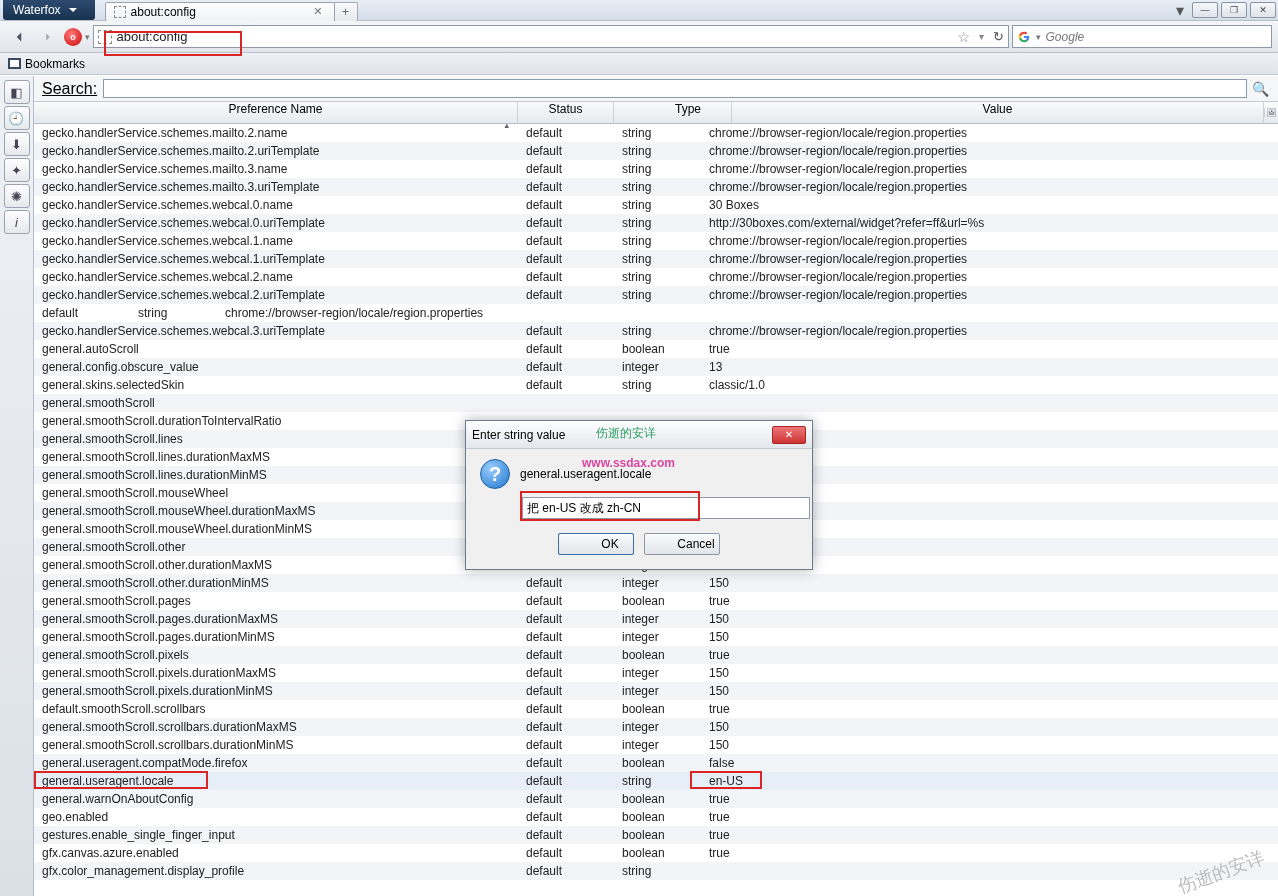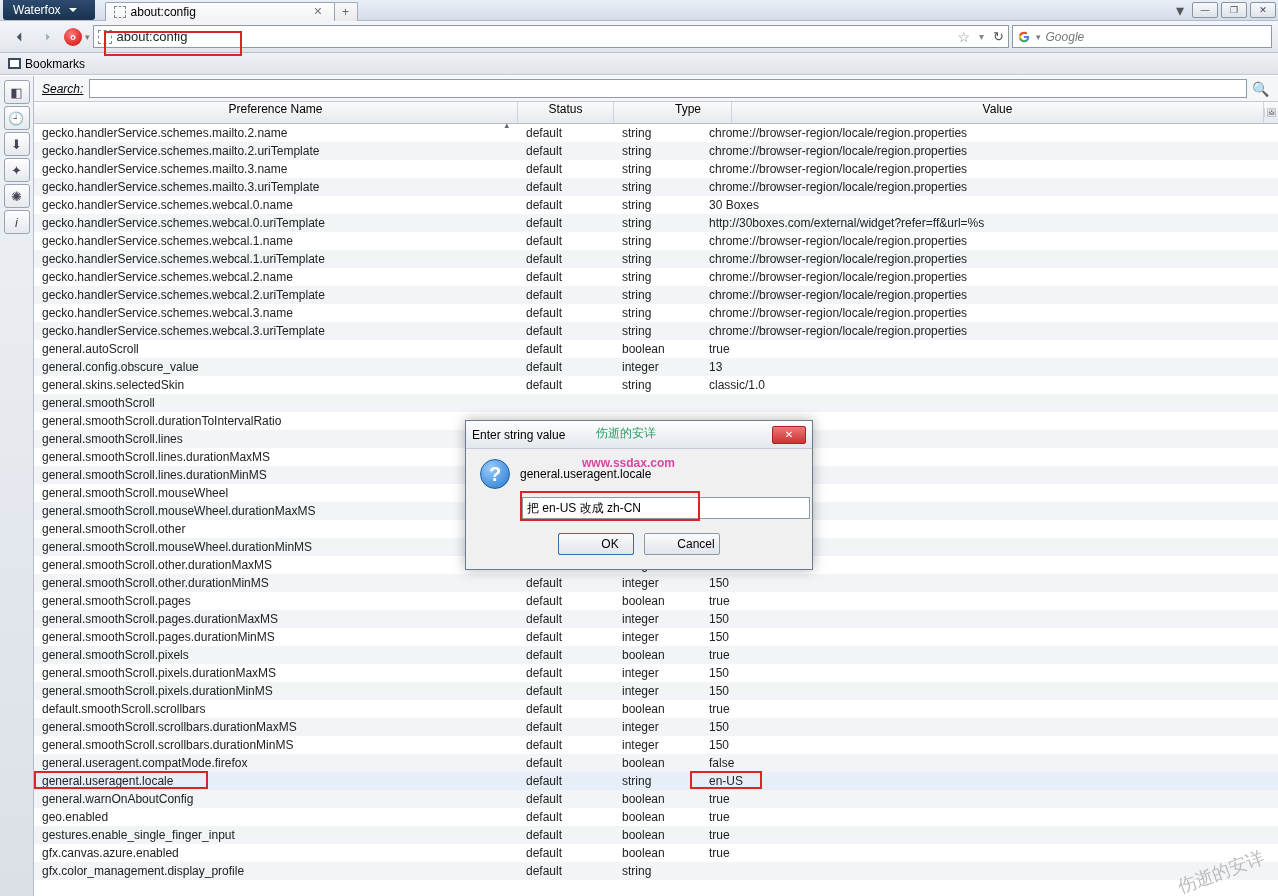"Search:" .search-row label { font-size: 12px -> 16px; font-style: italic -> none }
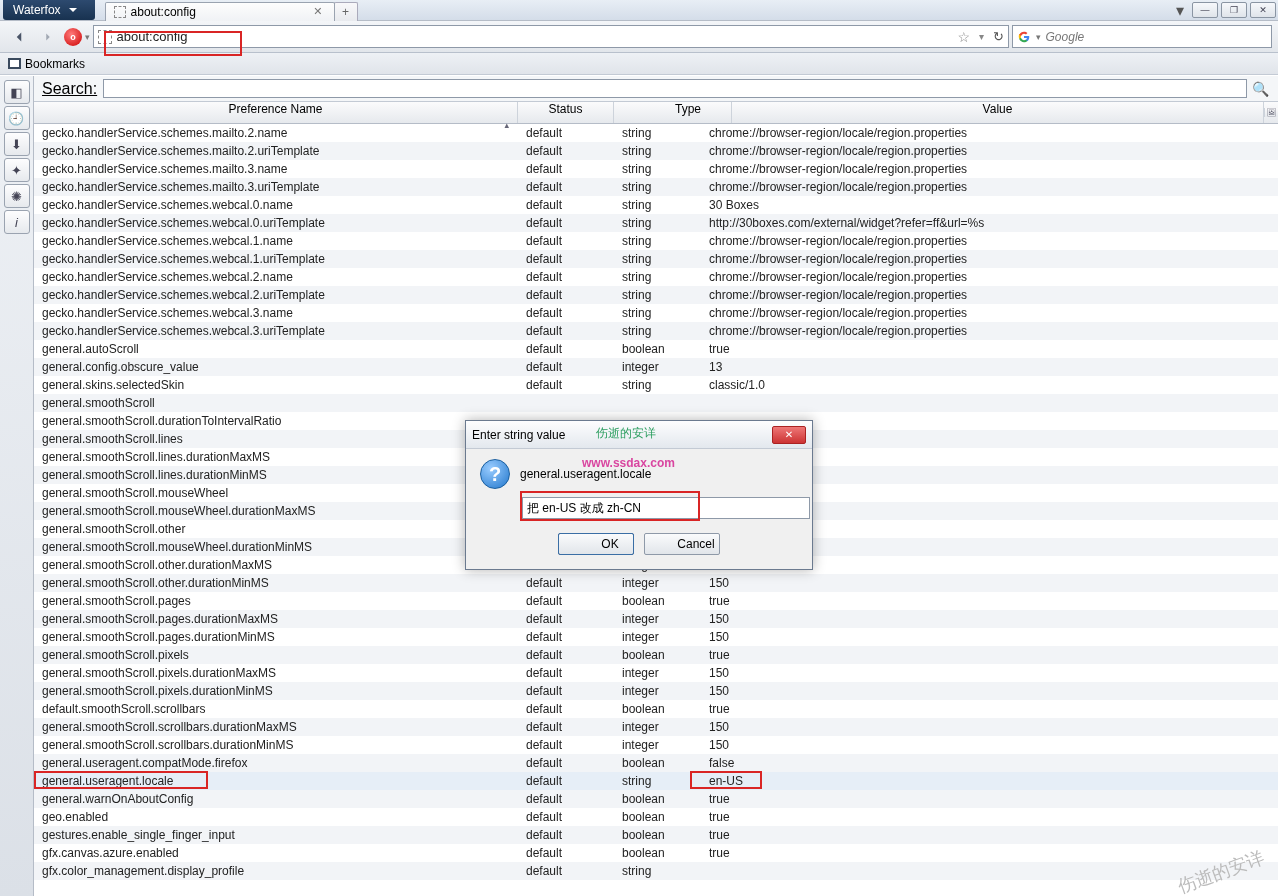"gecko.handlerService.schemes.webcal.3.na" div.c { html: <div>gecko.handlerService.schemes.webcal.3.name</div> -> none }
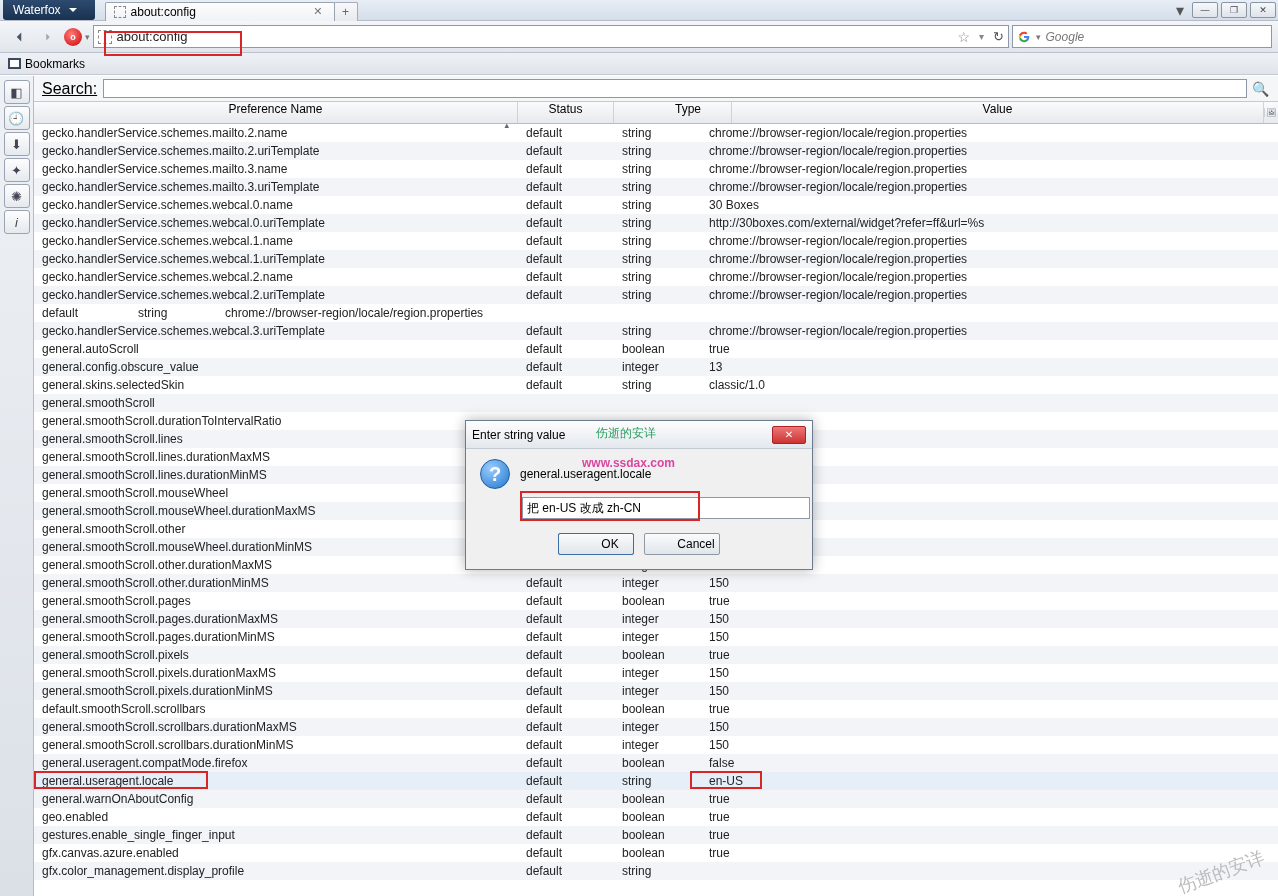"general.smoothScroll.other" div.row { order: before "general.smoothScroll.mouseWheel.durationMinMS" -> after "general.smoothScroll.mouseWheel.durationMinMS" }
